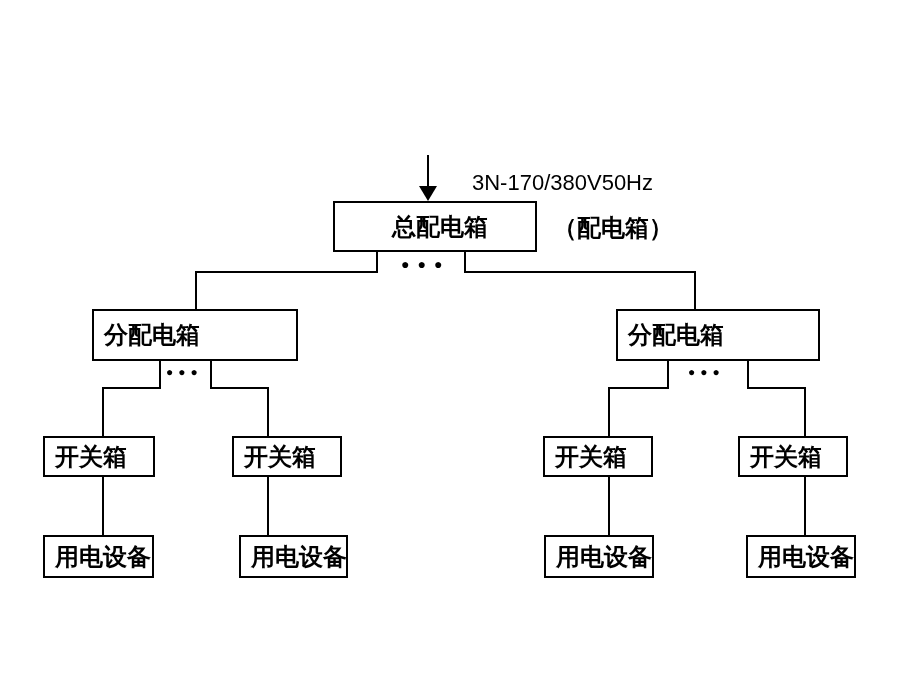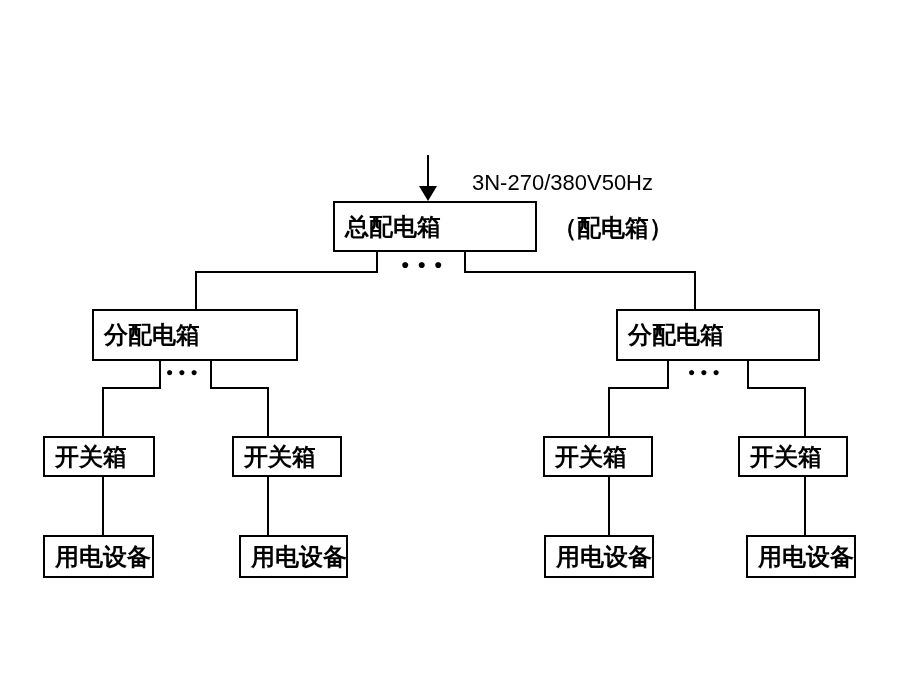"3N-270/380V50Hz" div.lbl { text: 3N-270/380V50Hz -> 3N-170/380V50Hz }
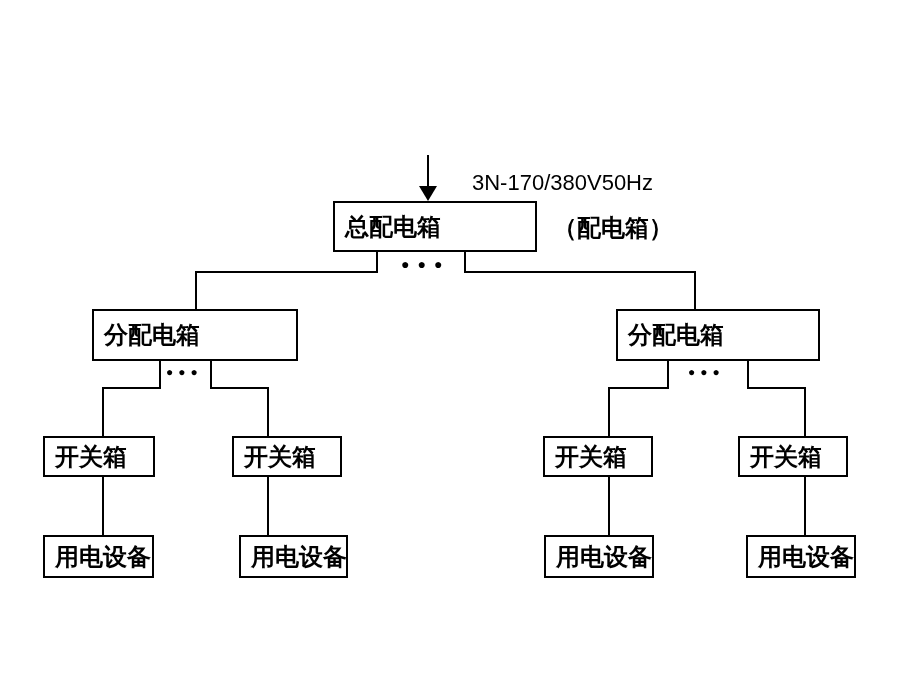"总配电箱" div.box { justify-content: none -> center }
